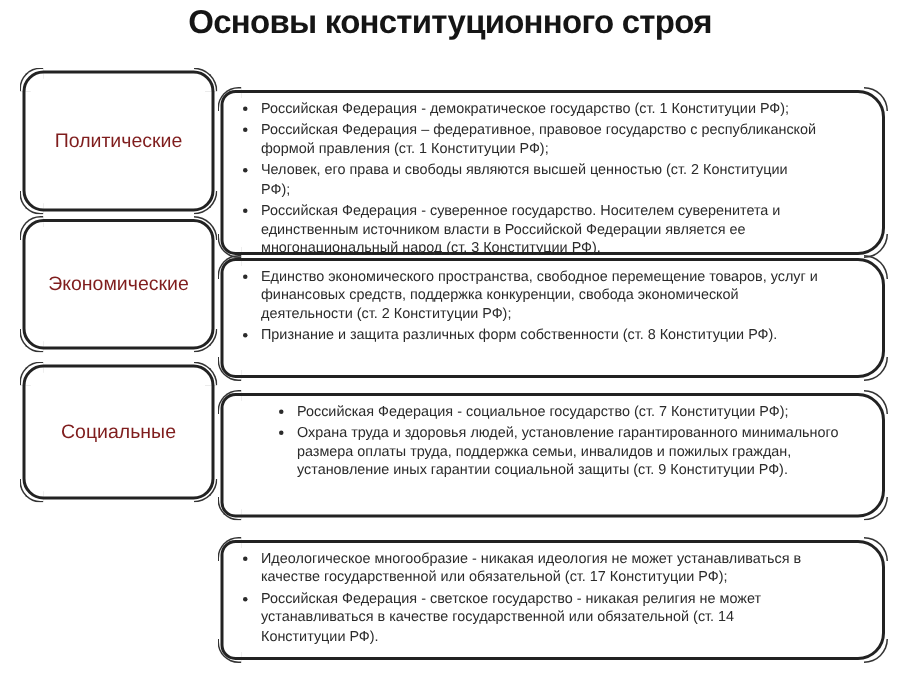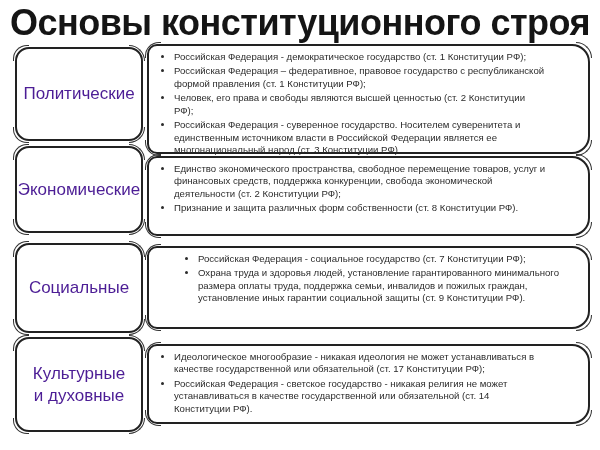"Основы конституционного строя" .title { font-size: 36px -> 22px }
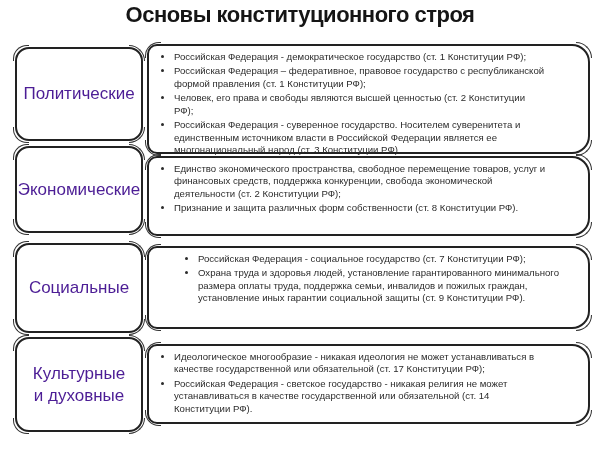"Российская Федерация - демократическое" .detail-box { margin-top: none -> 16px }
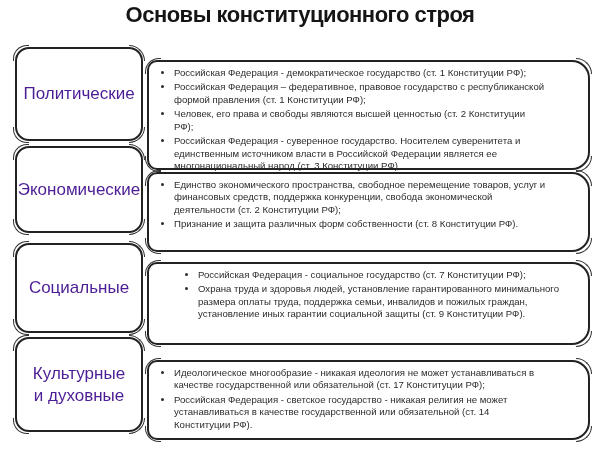"Политические" .cat-box { color: #4c1d95 -> #7f1d1d; font-size: 17px -> 13px }
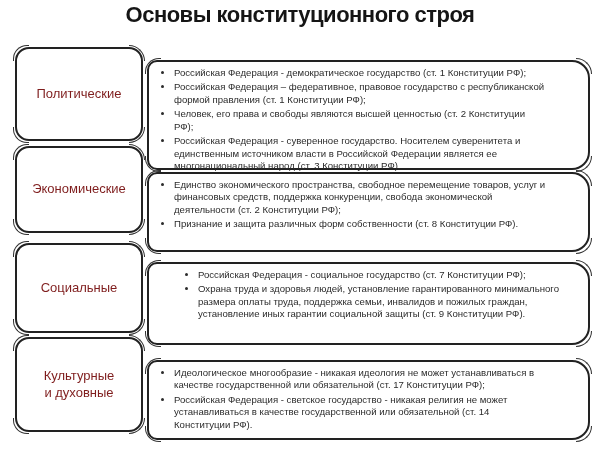"Культурные и духовные" div.cat-box { html: <div> <span>Культурные и духовные</span> </div> -> none }
